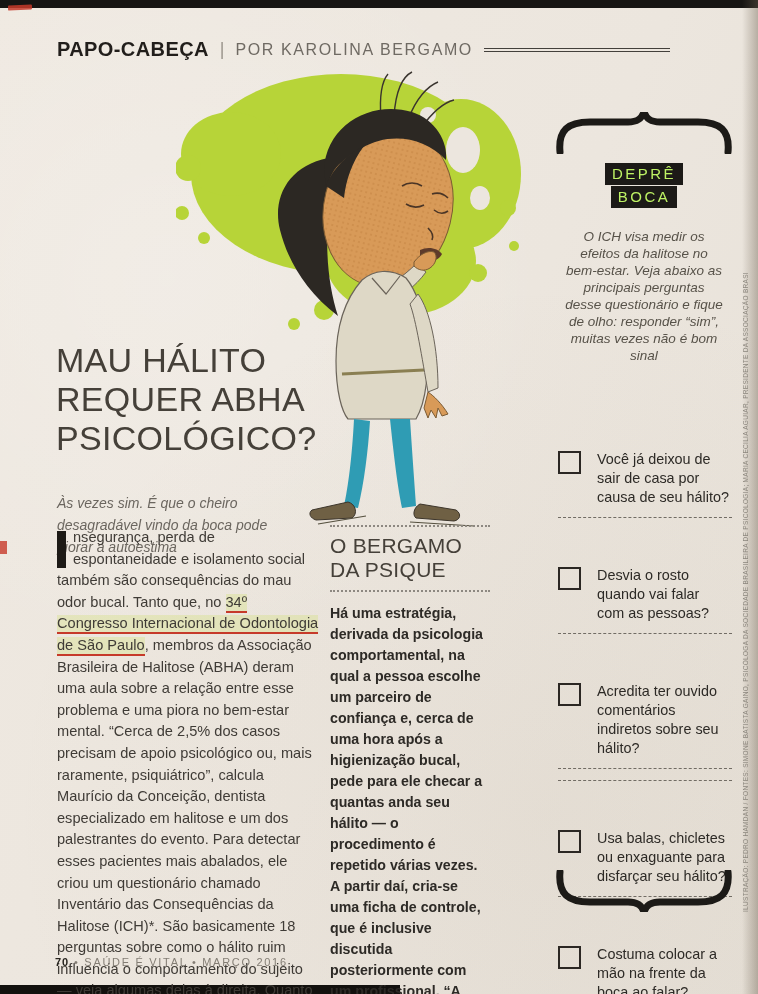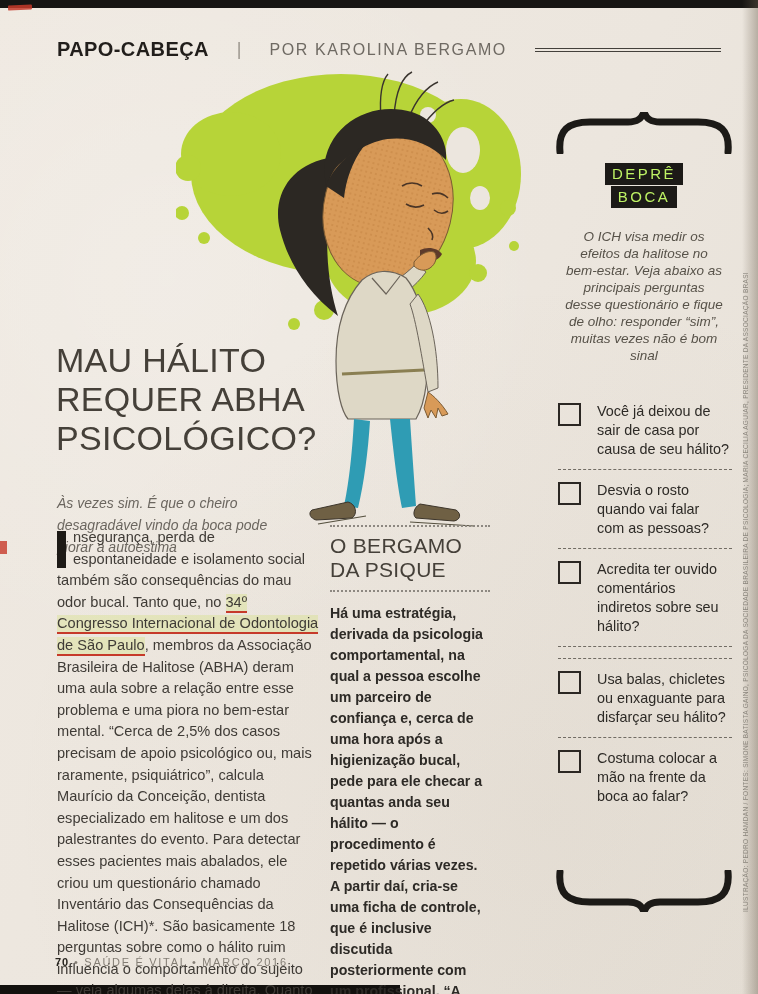"PAPO-CABEÇA" .header { gap: 28px -> 11px }
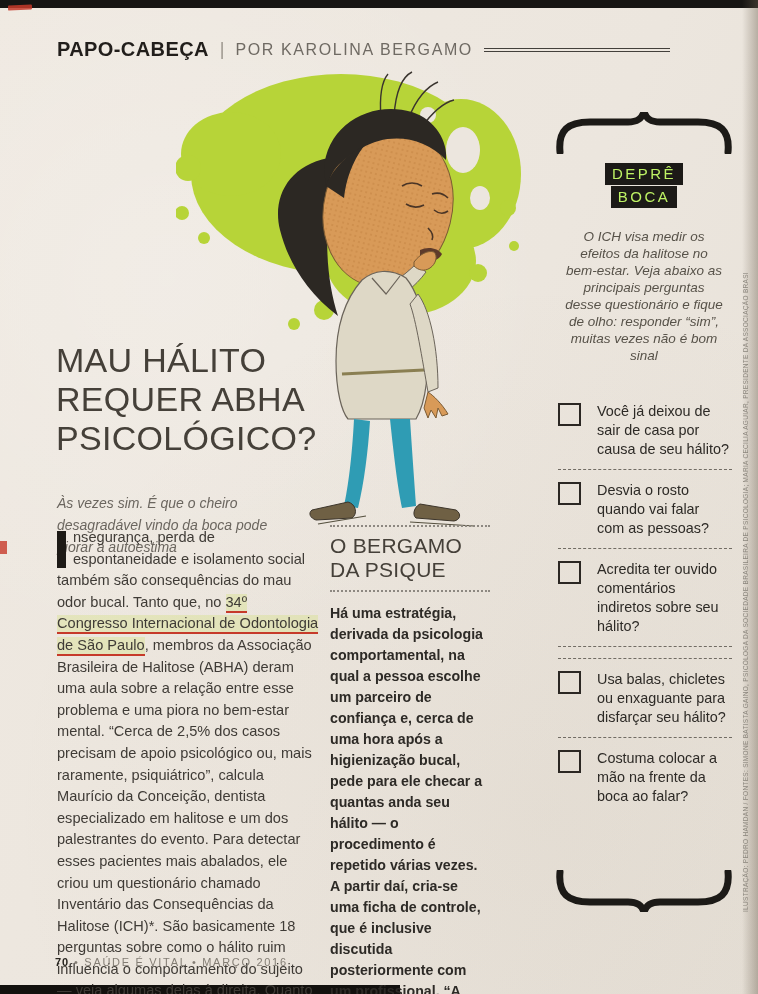"Você já deixou de sair" .q-item { margin-top: none -> 48px }
